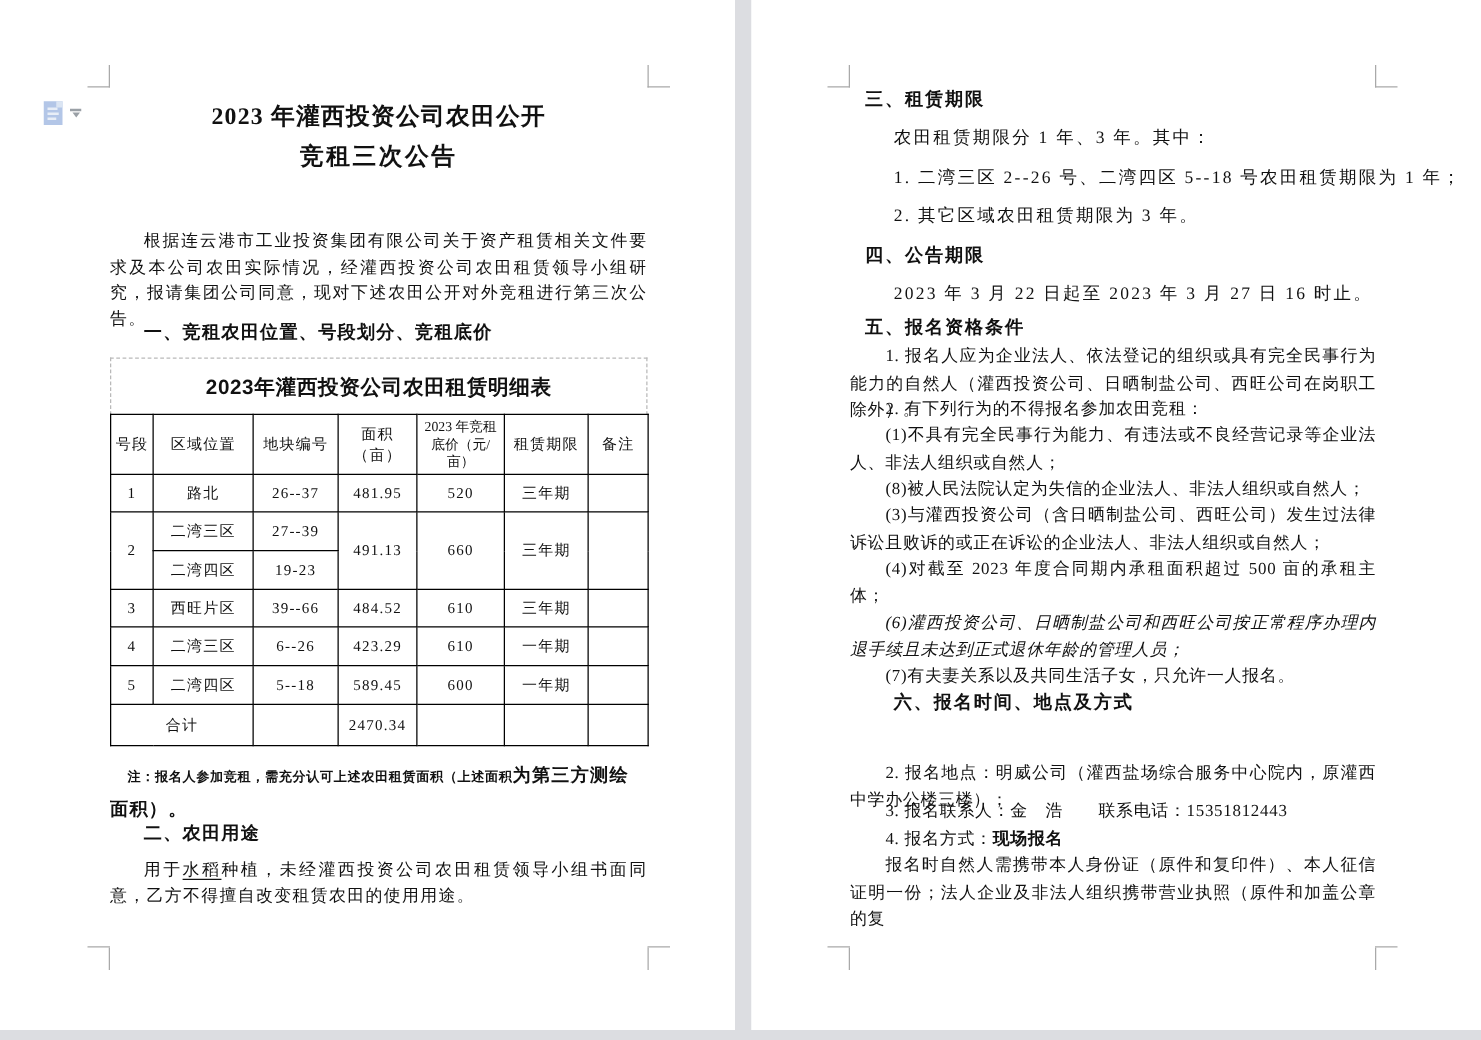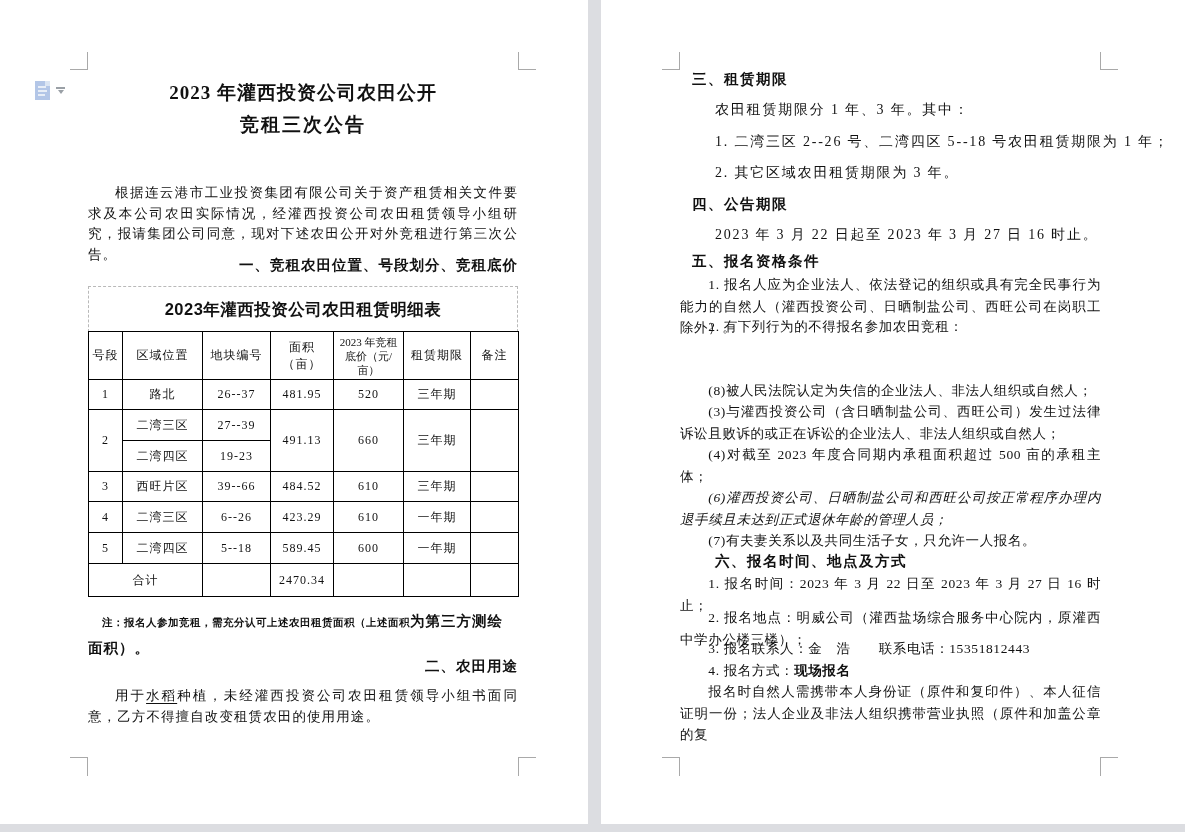"一、竞租农田位置、号段划分、竞租底价" .h-sec { text-align: right -> none }
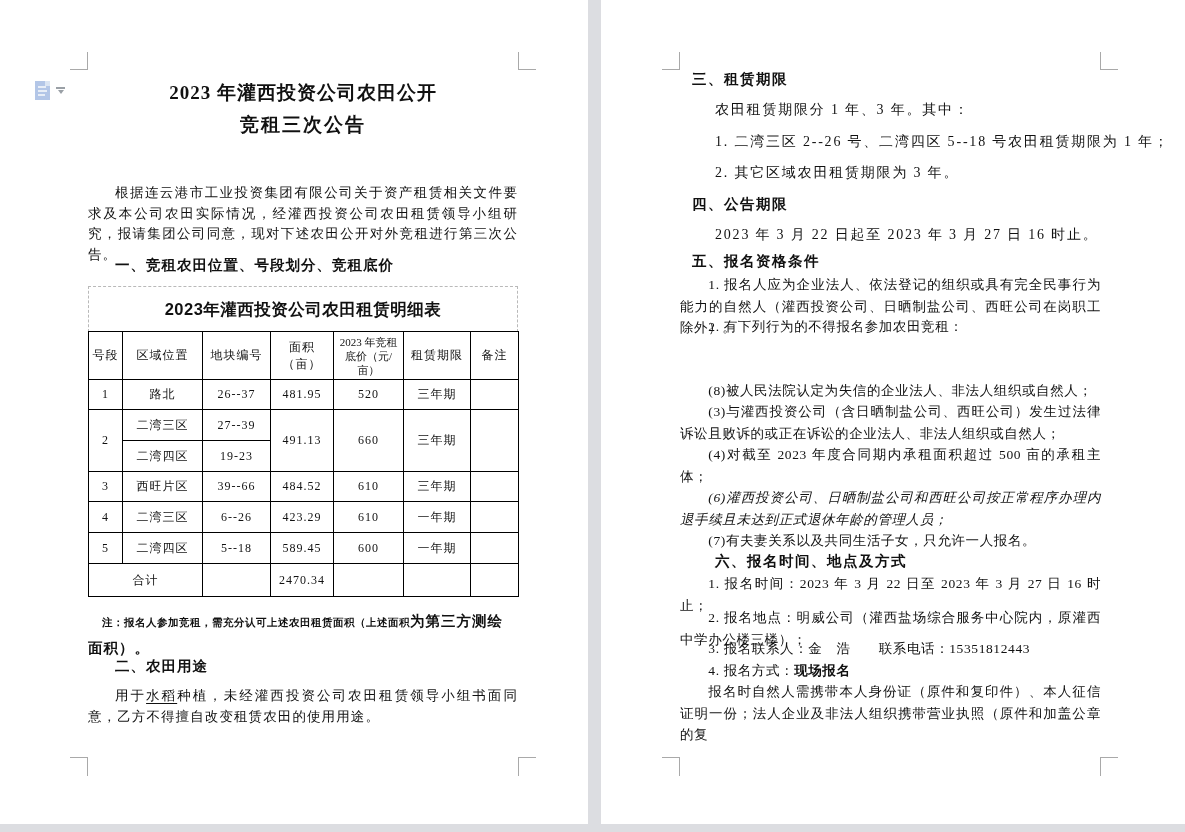"(1)不具有完全民事行为能力、有违法或不良经营记录等企业法人、非法人组织或自然人" p.blk { html: none -> <p>(1)不具有完全民事行为能力、有违法或不良经营记录等企业法人、非法人组织或自然人；</p> }
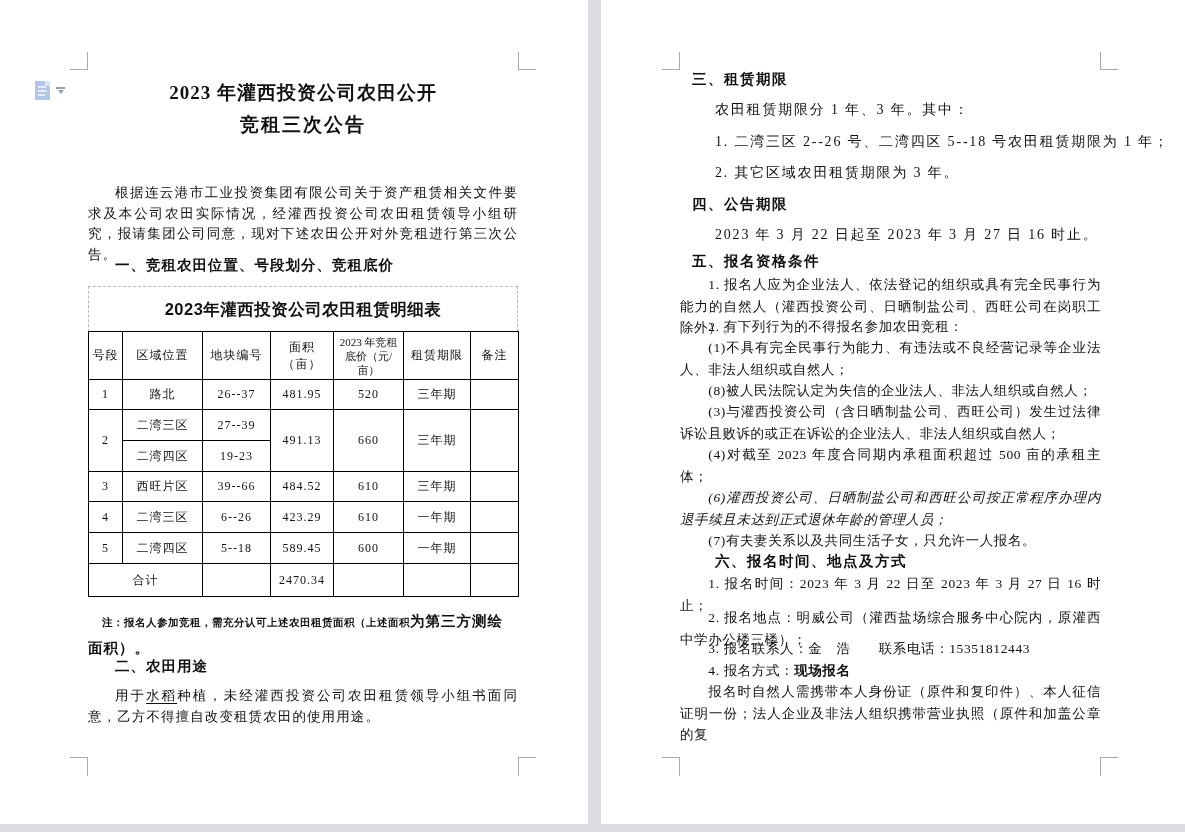"1. 报名时间：2023 年 3 月" p.blk { html: <p>1. 报名时间：2023 年 3 月 22 日至 2023 年 3 月 27 日 16 时止；</p> -> none }
